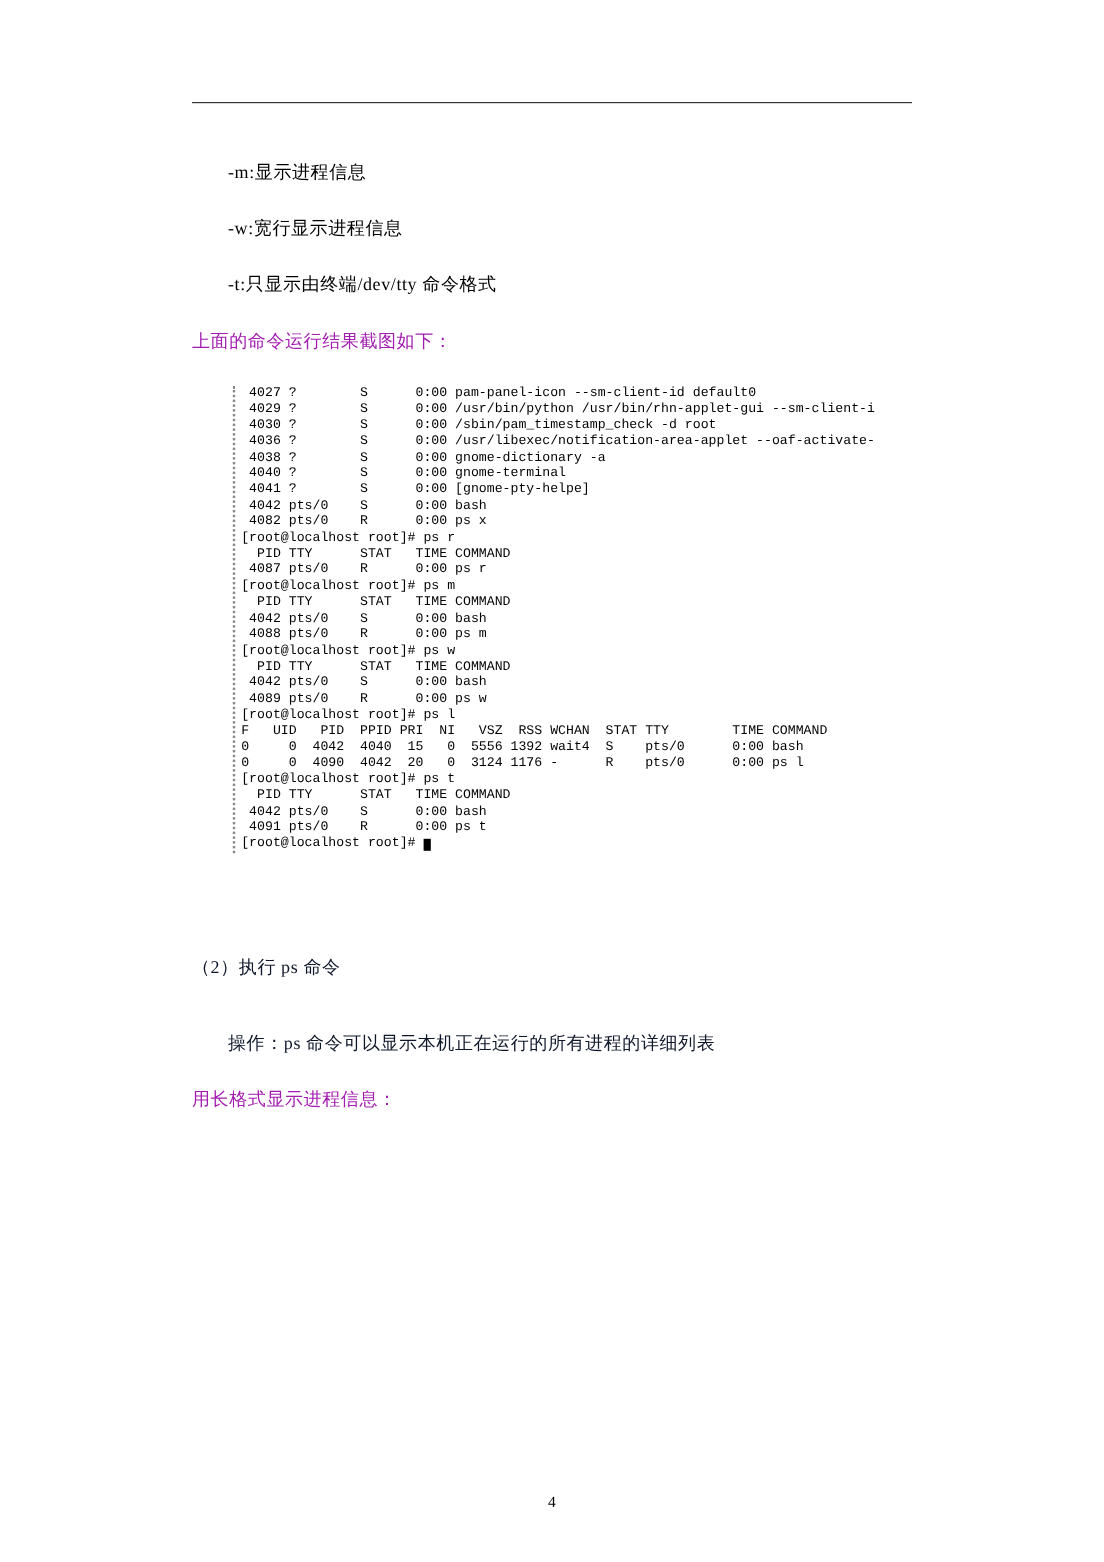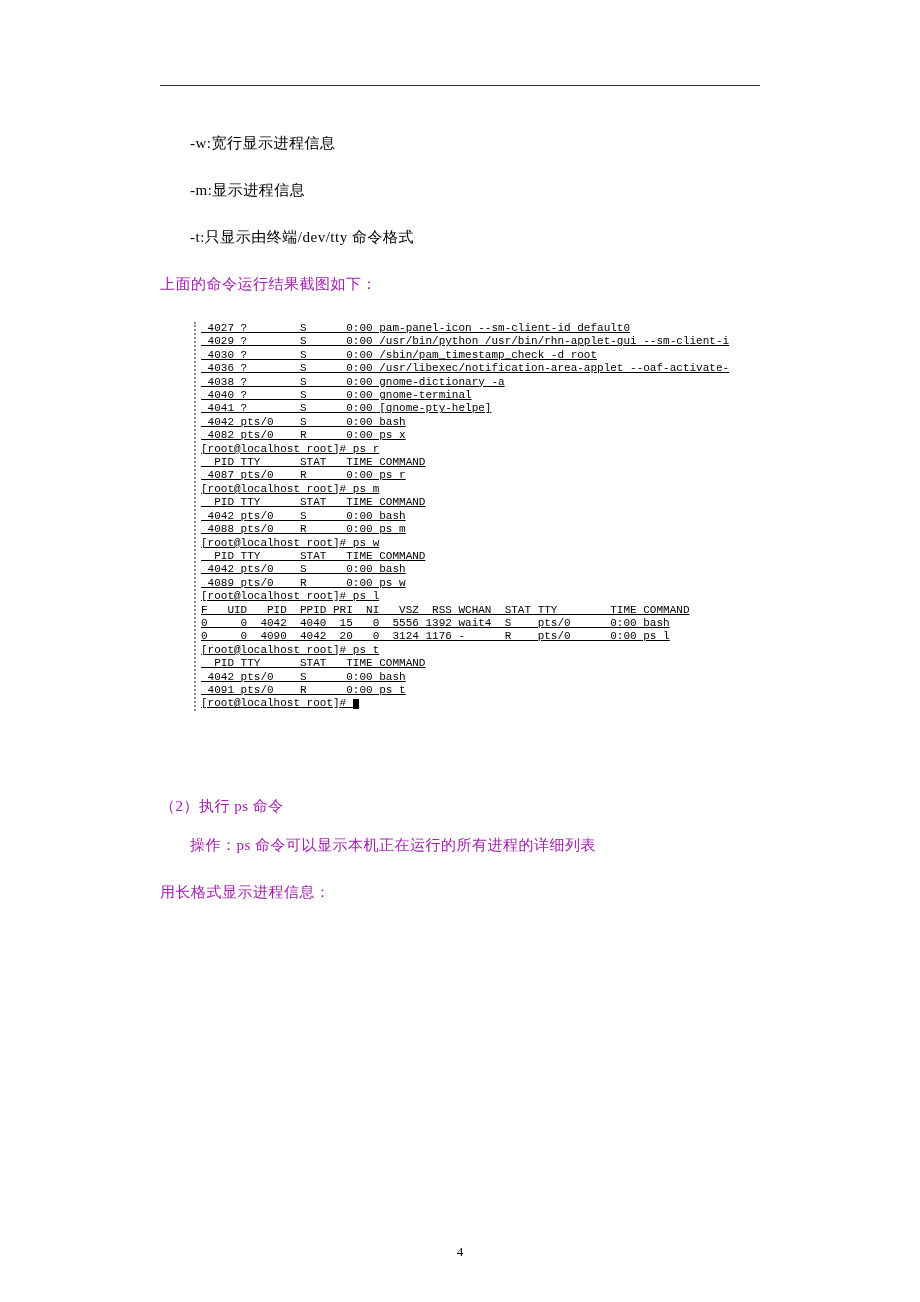"-w:宽行显示进程信息" div.bullet-line { order: before "-m:显示进程信息" -> after "-m:显示进程信息" }
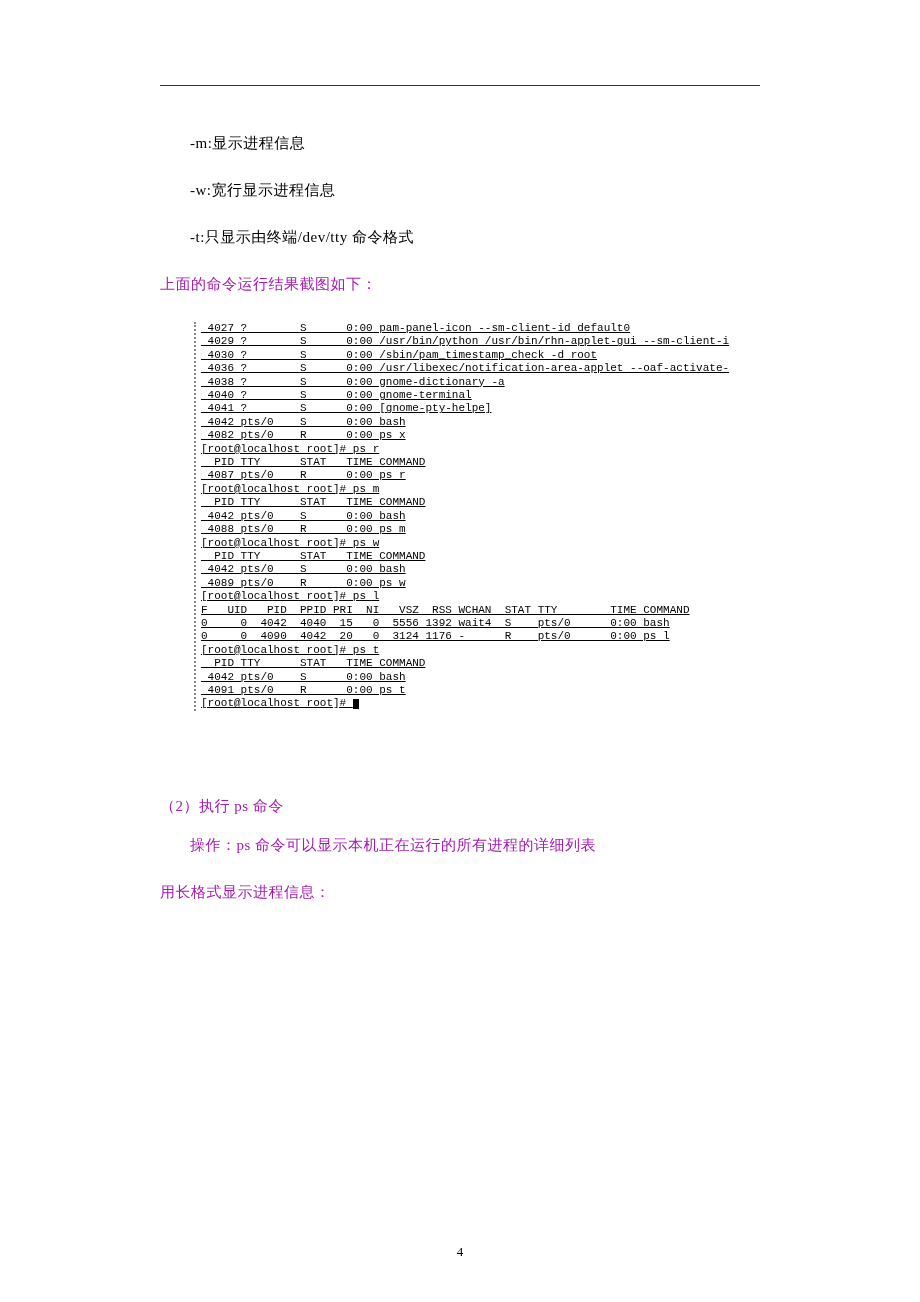"4027 ? S 0:00 pam-panel-icon" .terminal-block { text-decoration: underline -> none }
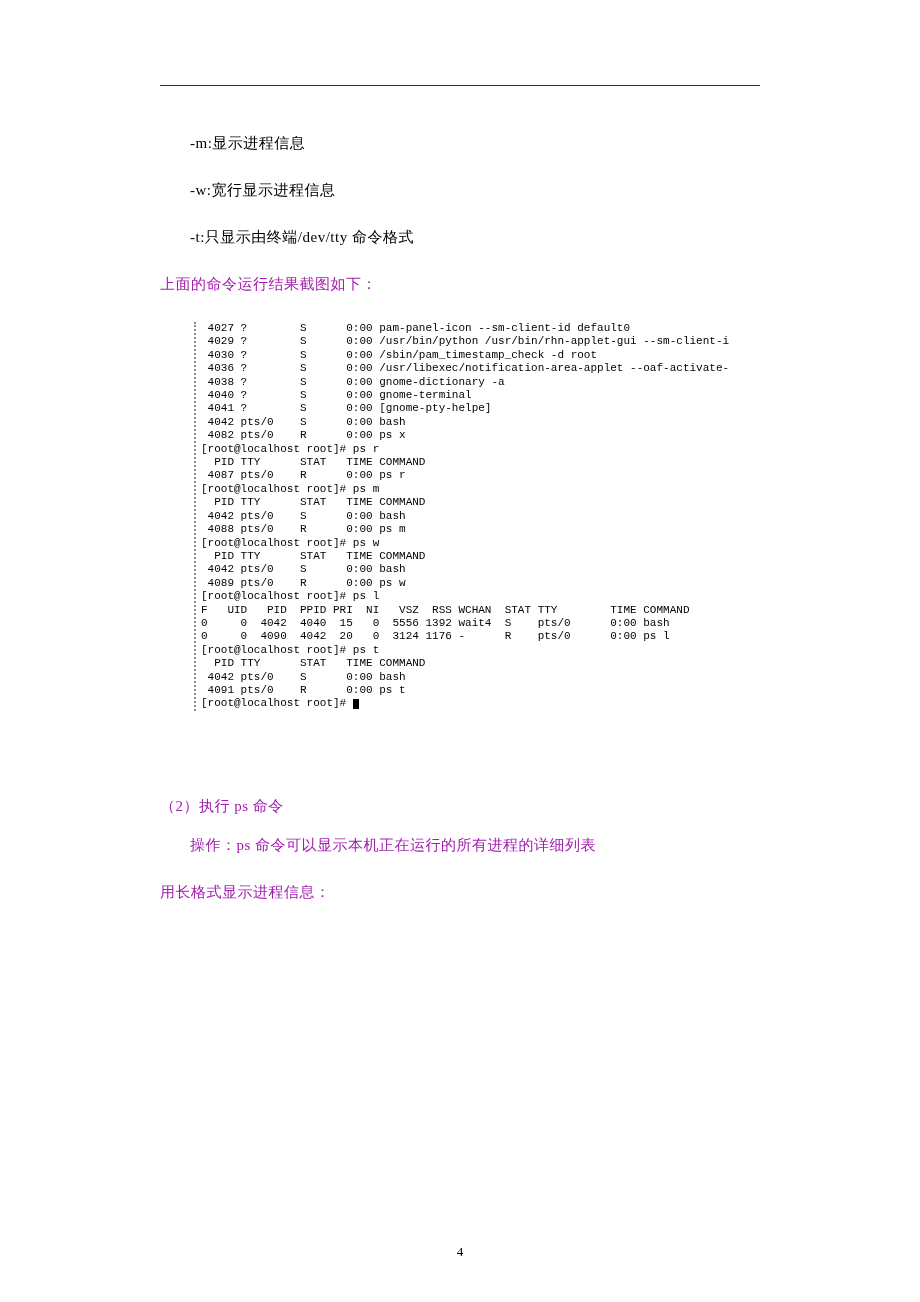"（2）执行 ps 命令" .section-title { color: #a21caf -> #0f172a; margin-bottom: 20px -> 44px }
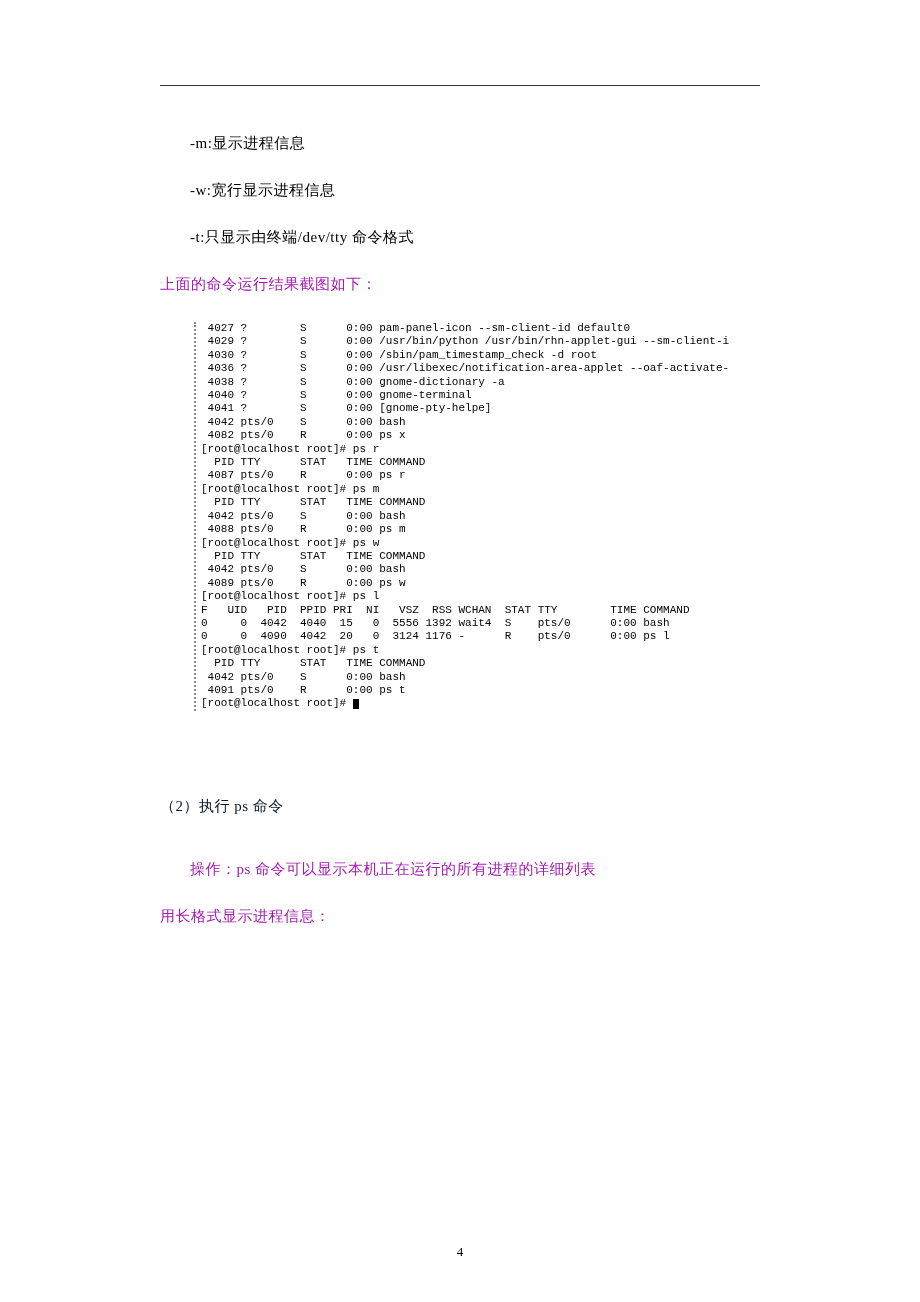"操作：ps 命令可以显示本机正在运行的所有进程的详细列表" .indent-line { color: #a21caf -> #0f172a }
